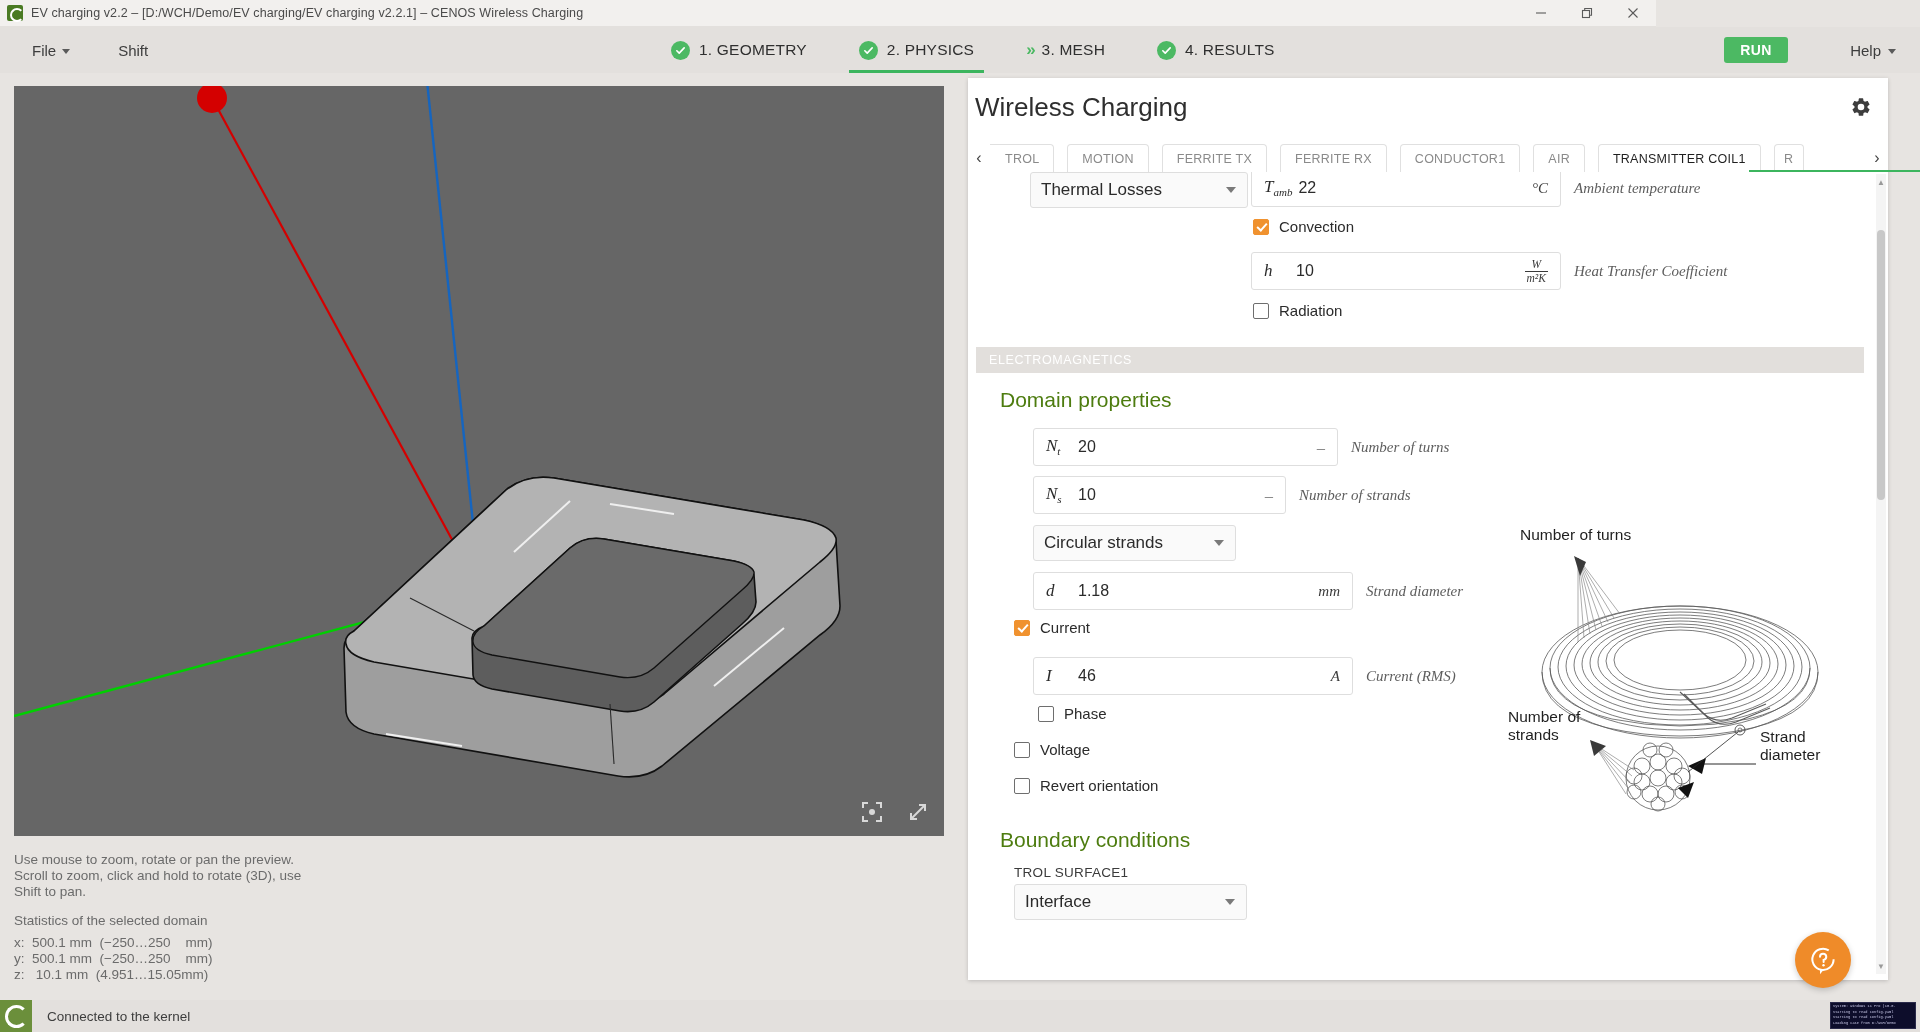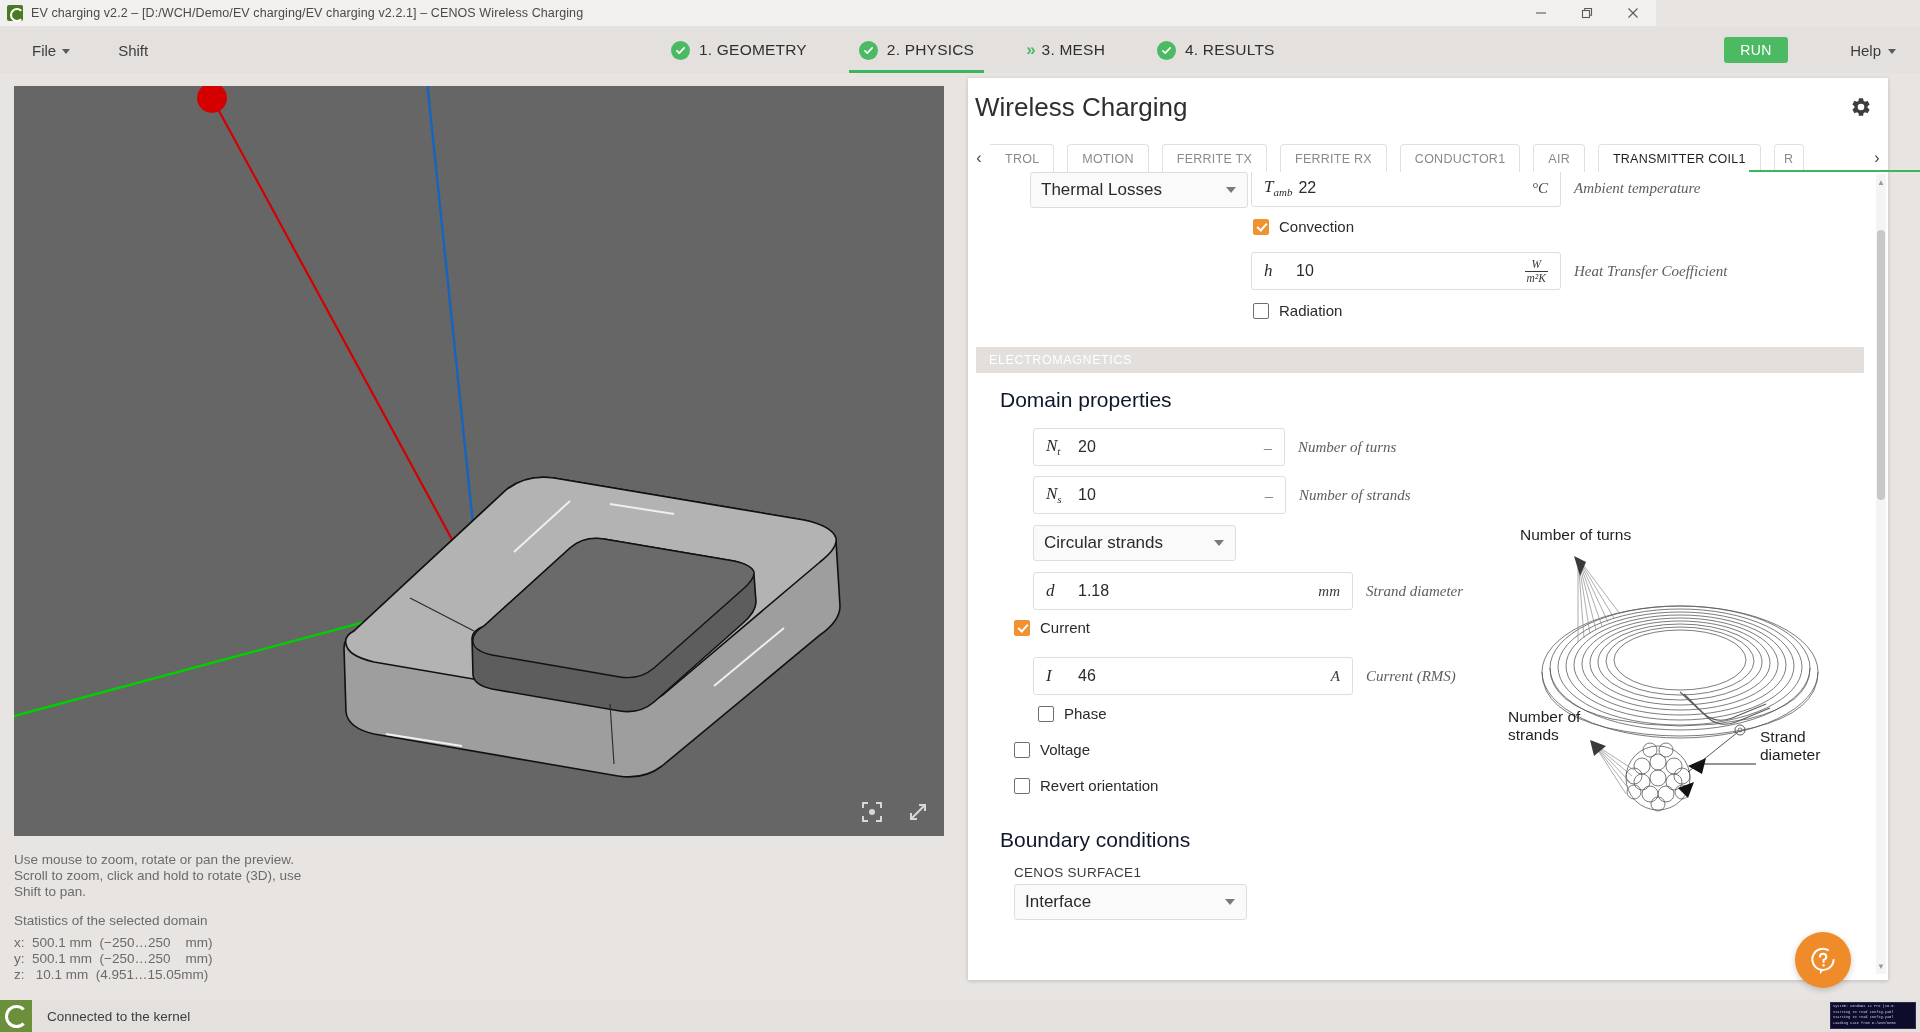"RUN" .run-btn { font-weight: normal -> bold }
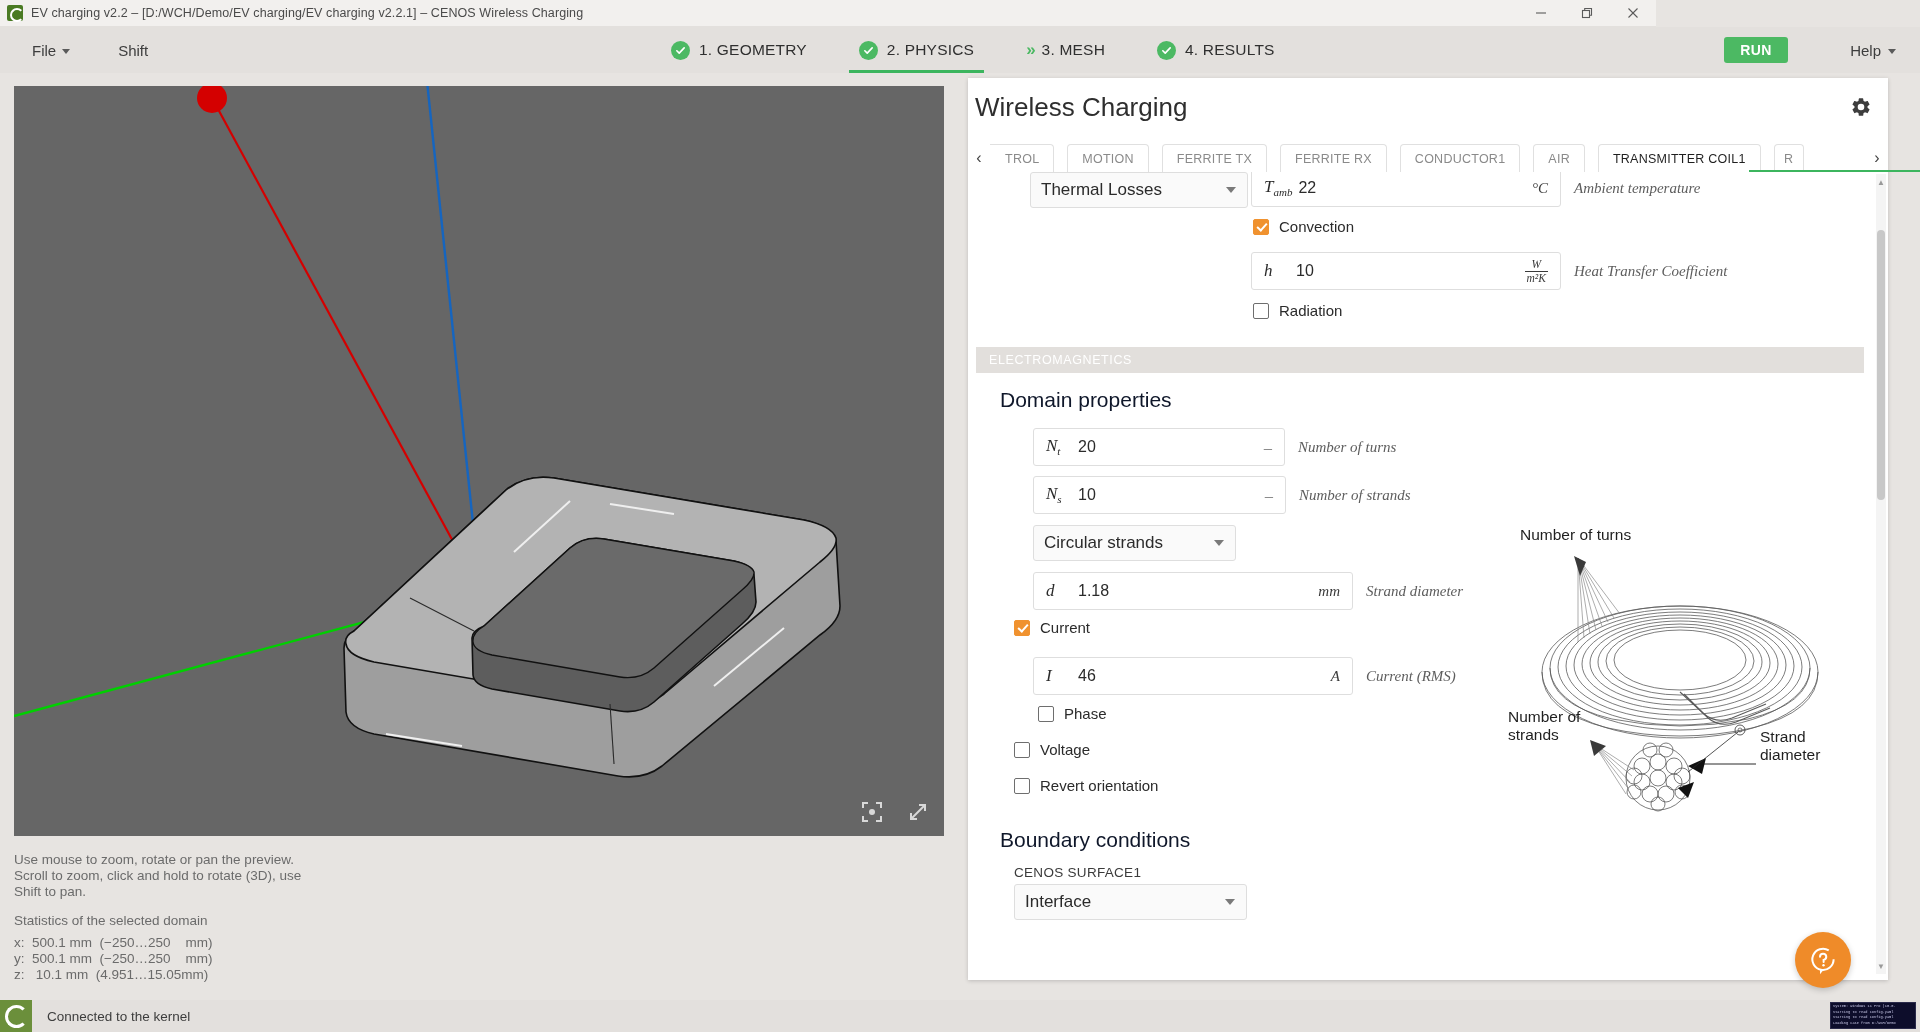"Domain properties" .h2 { color: #0f172a -> #4d7c0f }
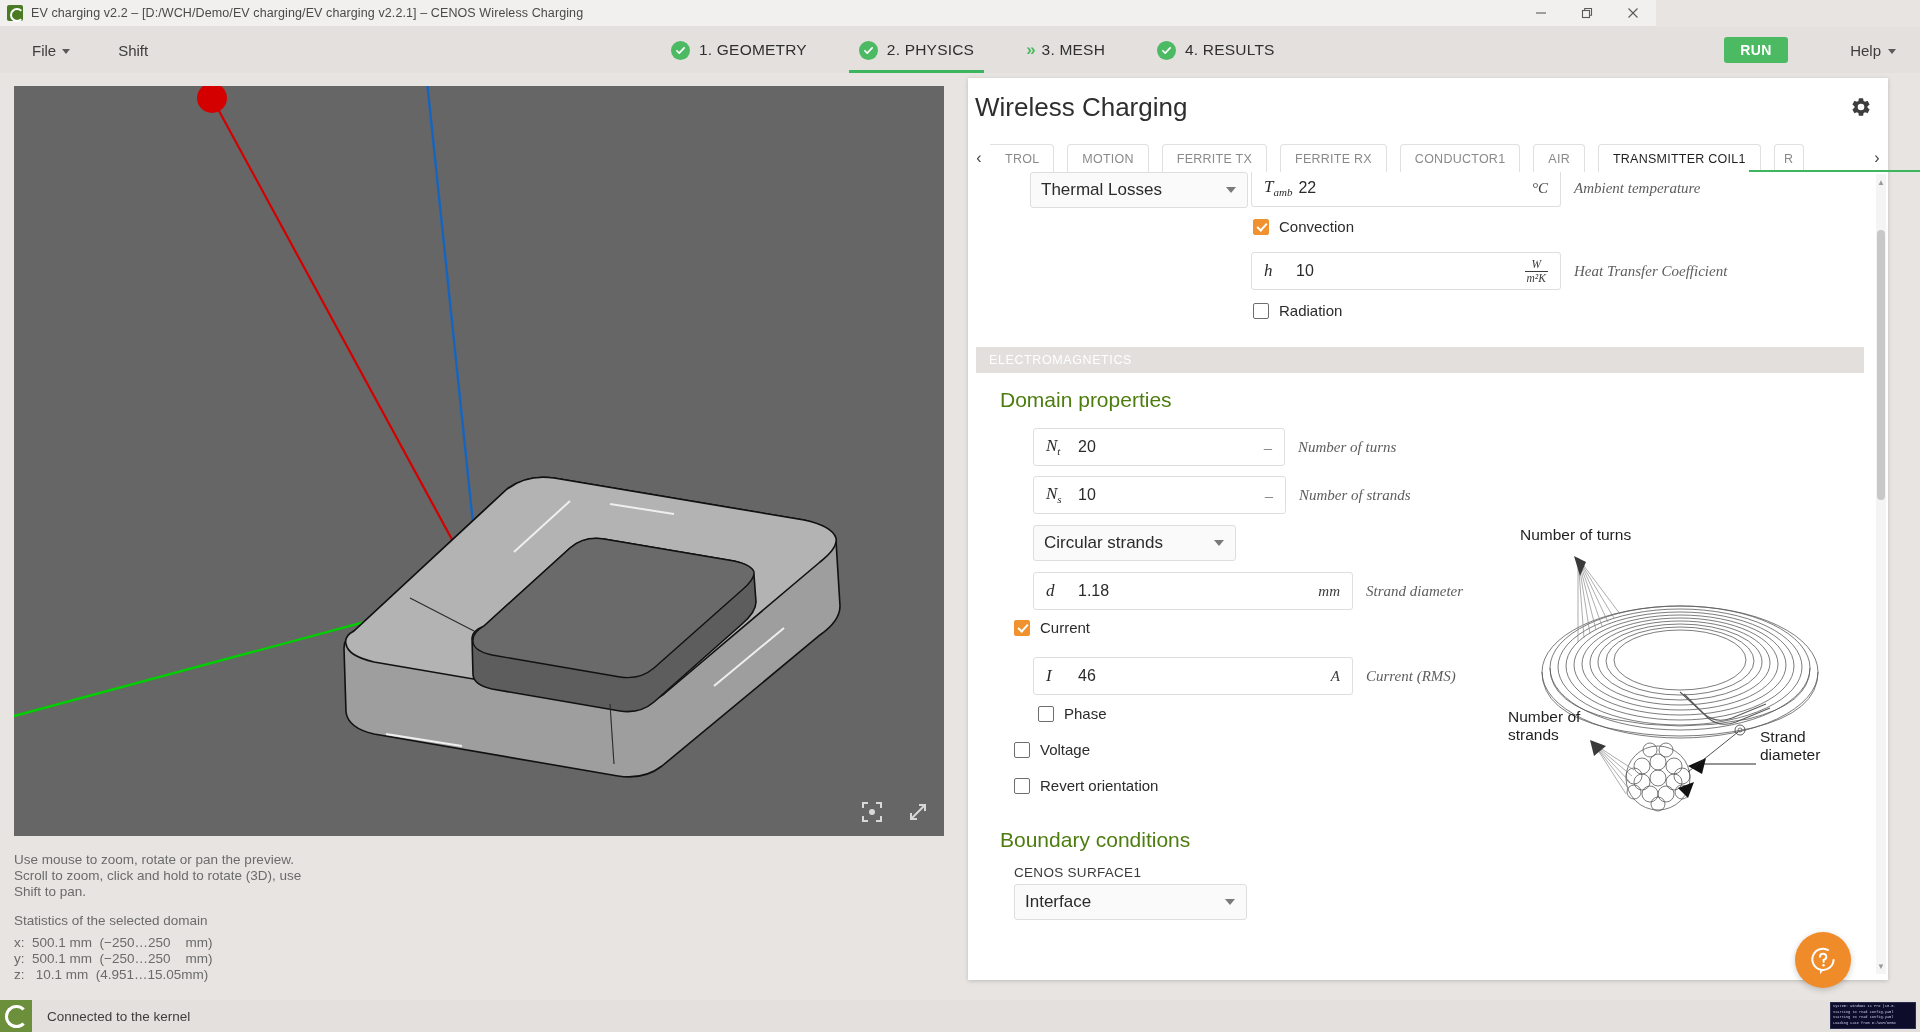"Nt" div.field { width: 252px -> 305px }
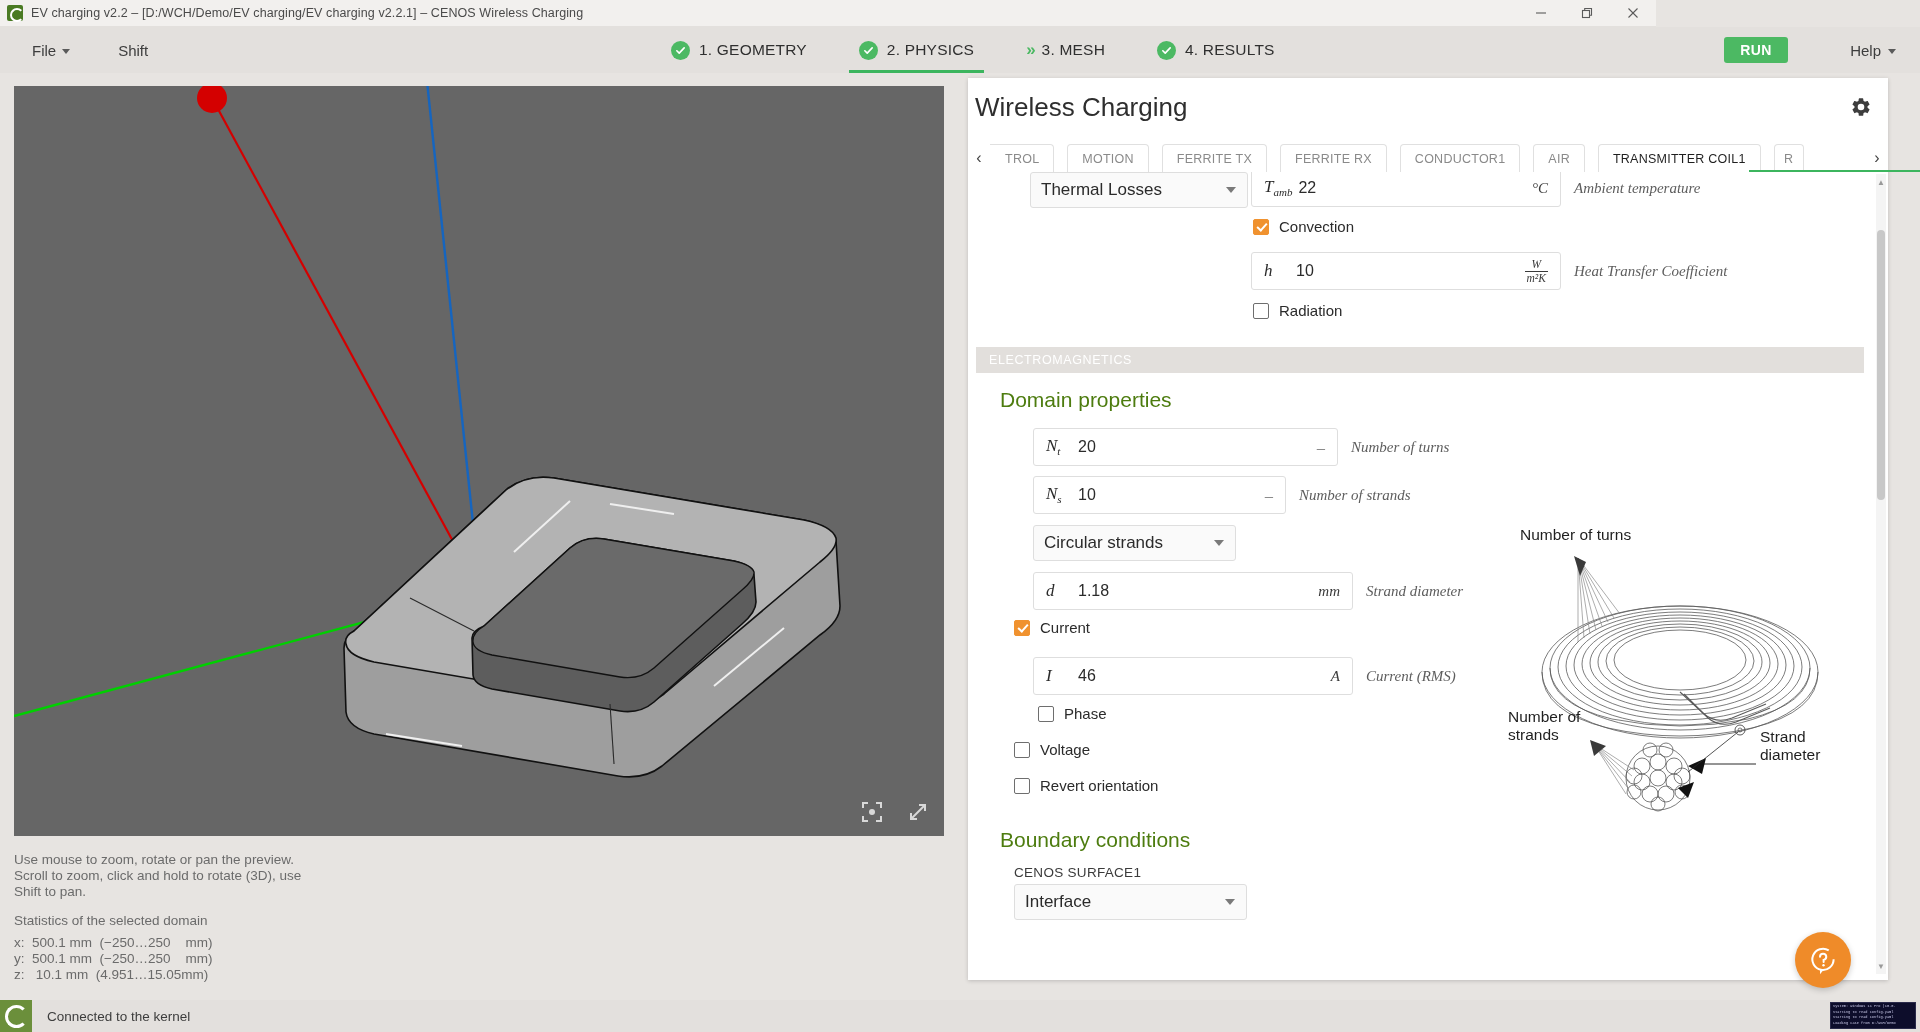"CENOS SURFACE1" div.sublabel { text: CENOS -> TROL }
